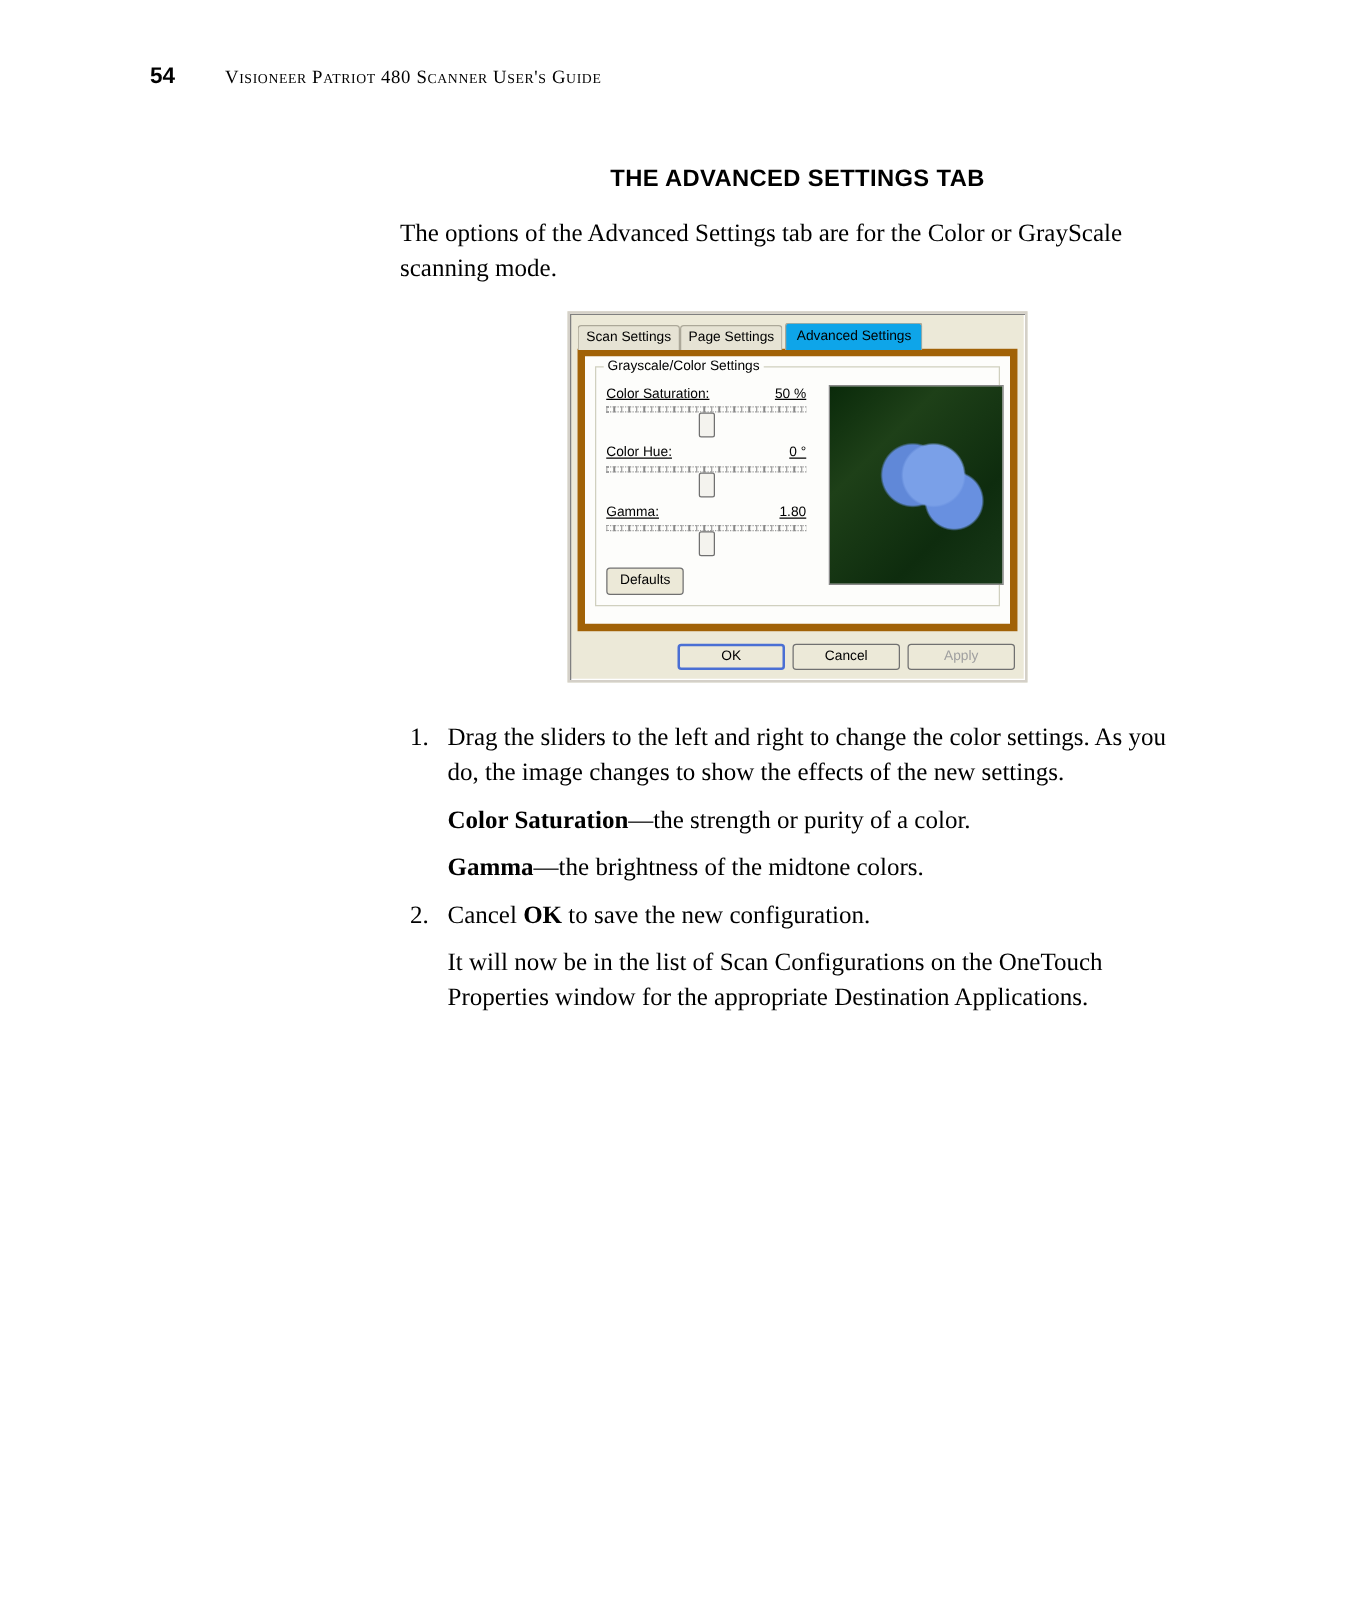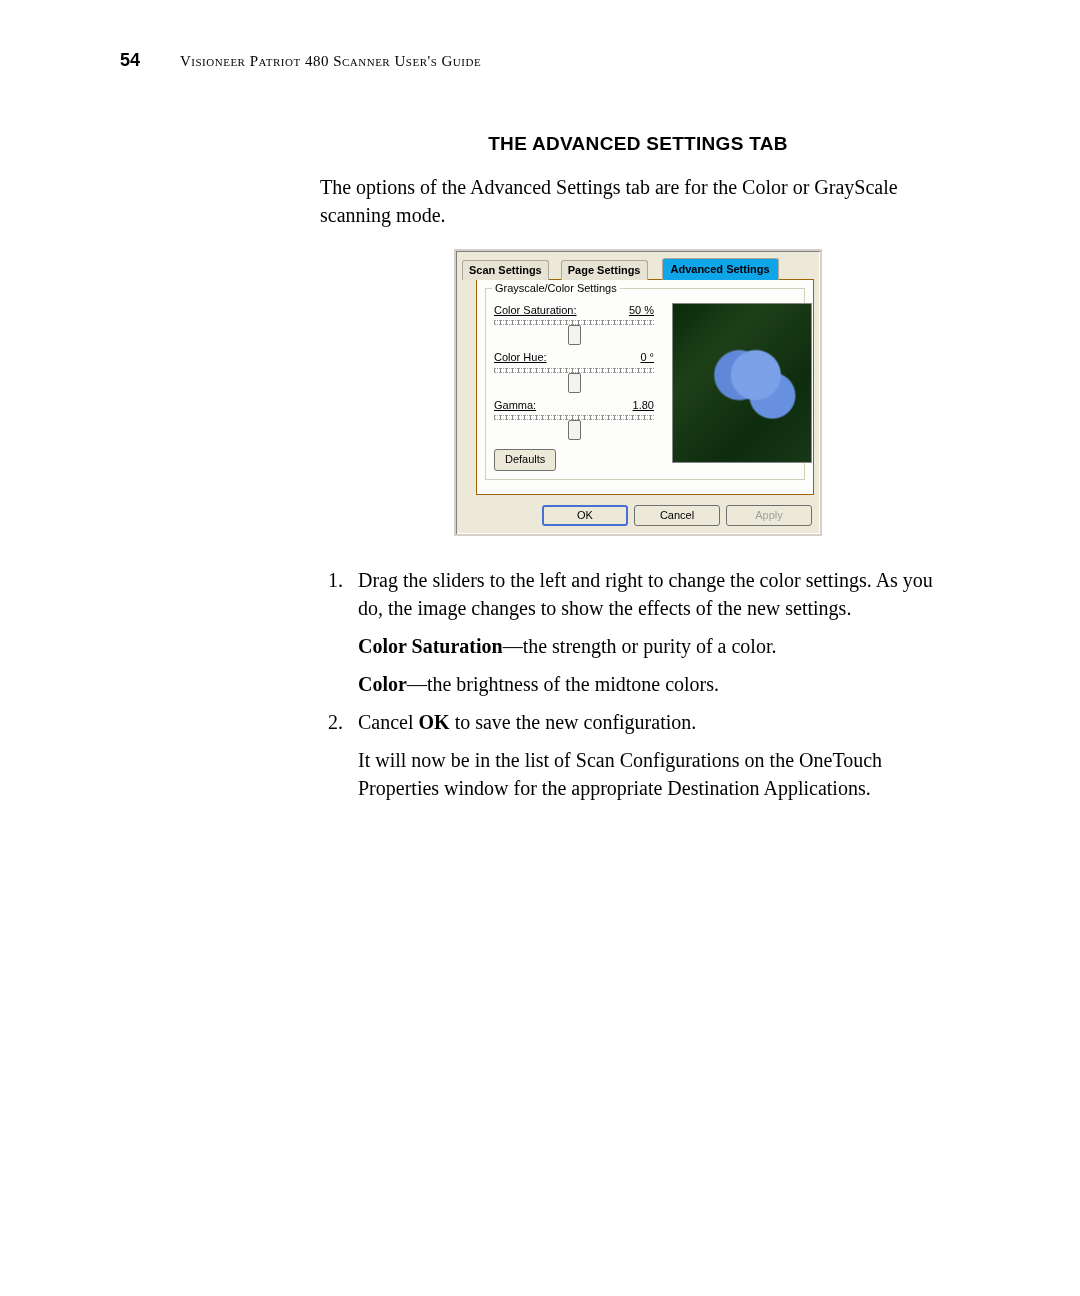"Scan Settings" .tab { font-weight: bold -> none; margin-right: 12px -> 0 }
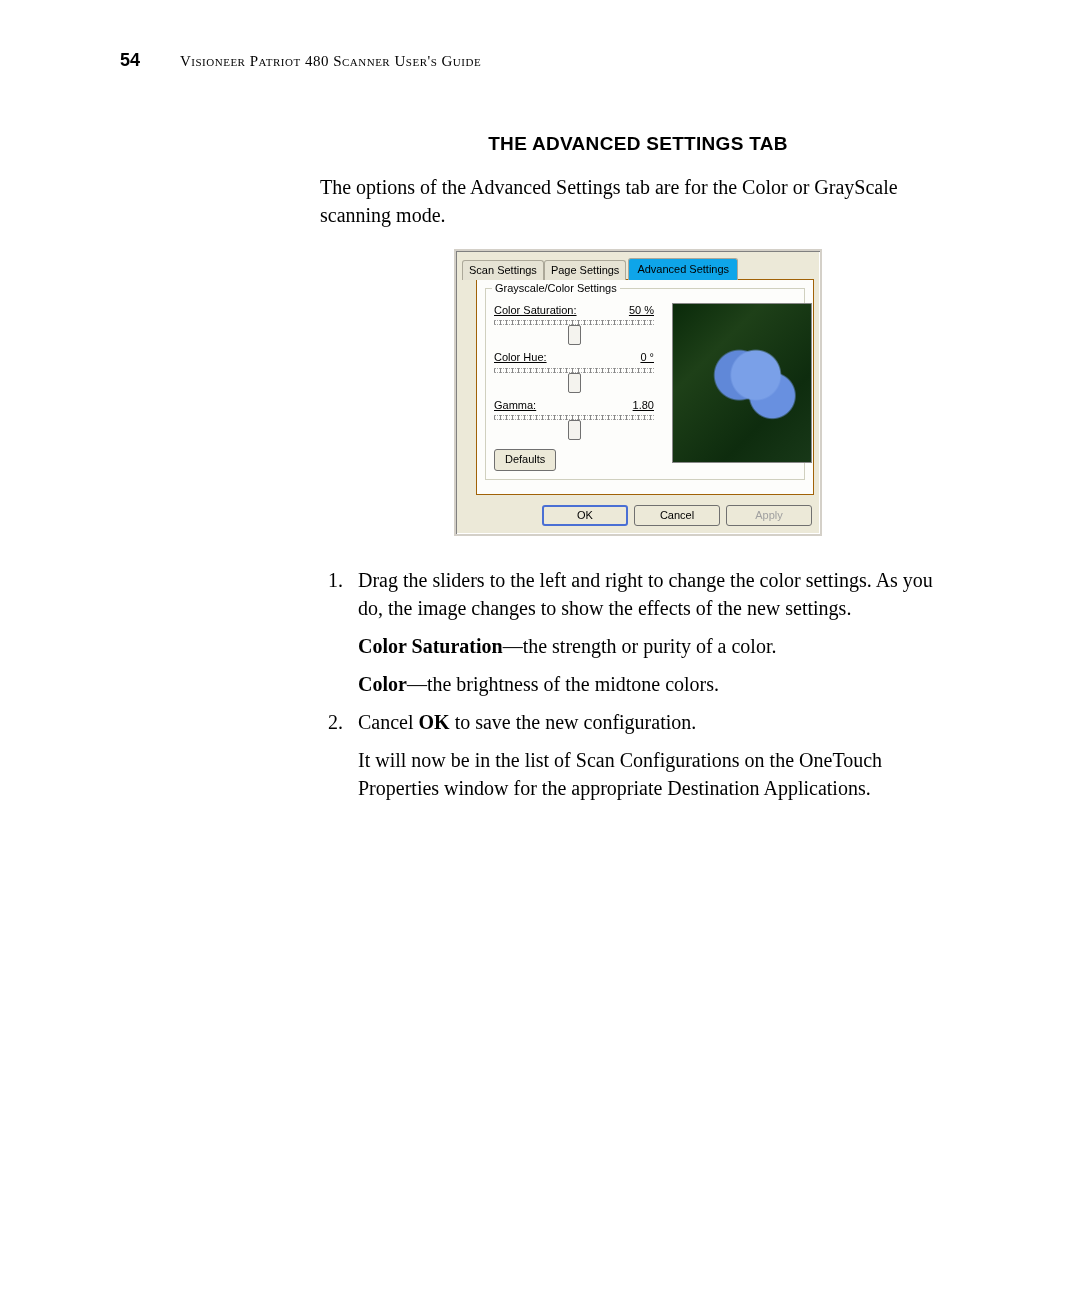"Grayscale/Color Settings" .tab-panel { border: 1px solid #a16207 -> 6px solid #a16207; margin: 0 4px 4px 18px -> 0 4px 4px 4px }
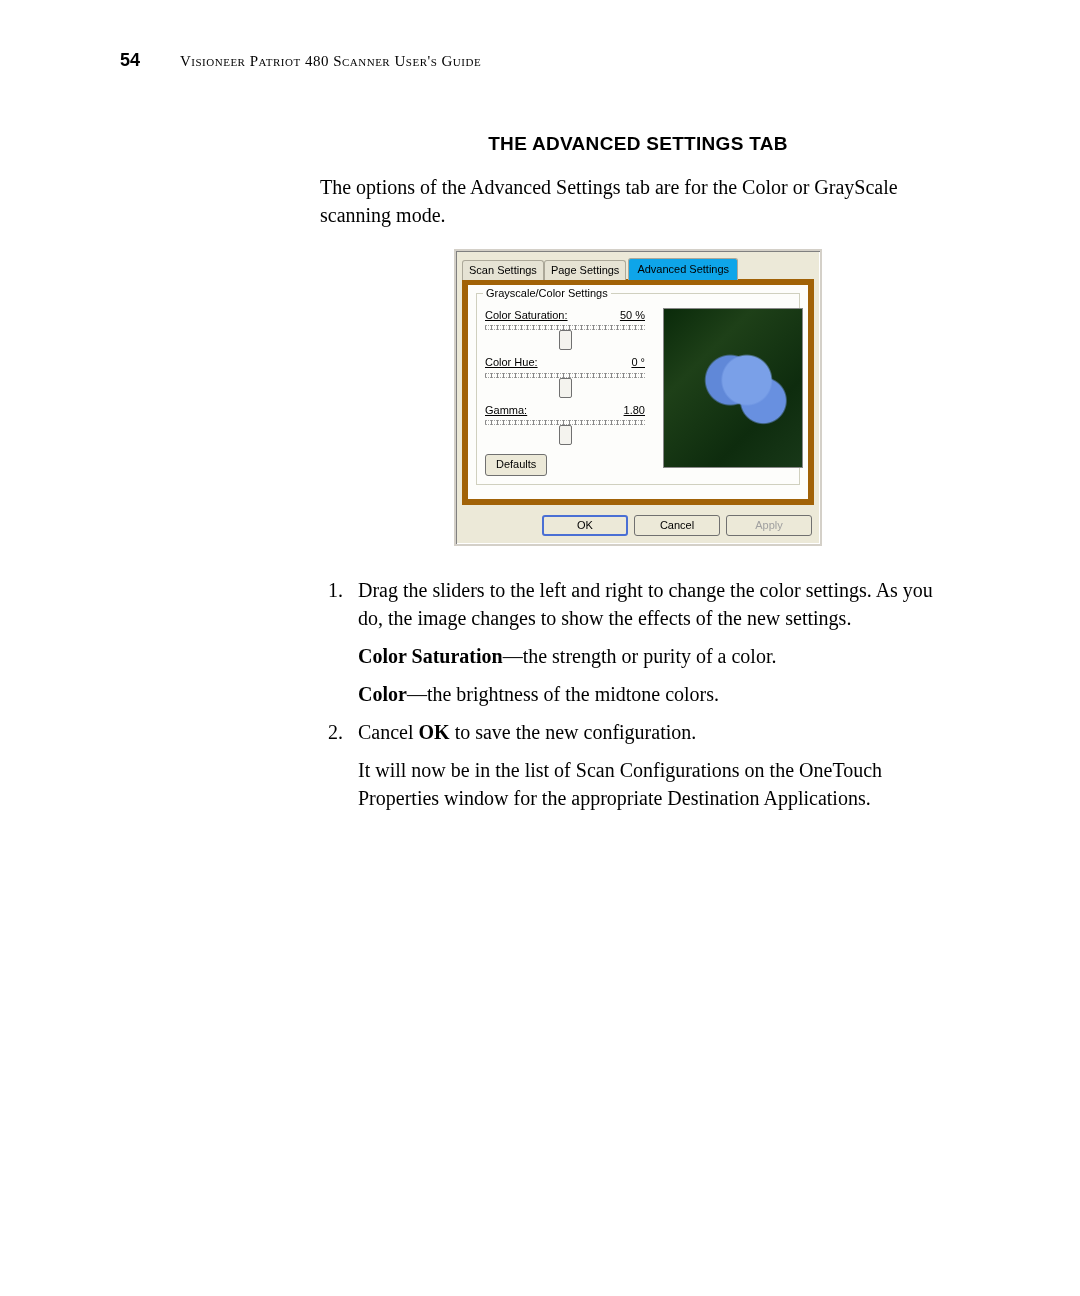"Color" span.bold-inline { text: Color -> Gamma }
